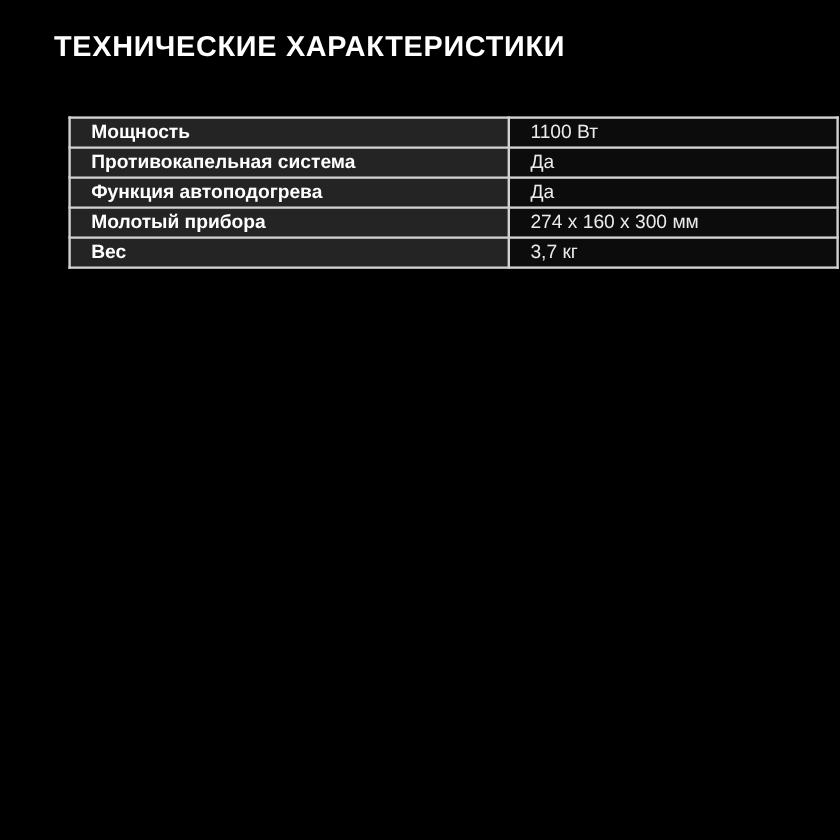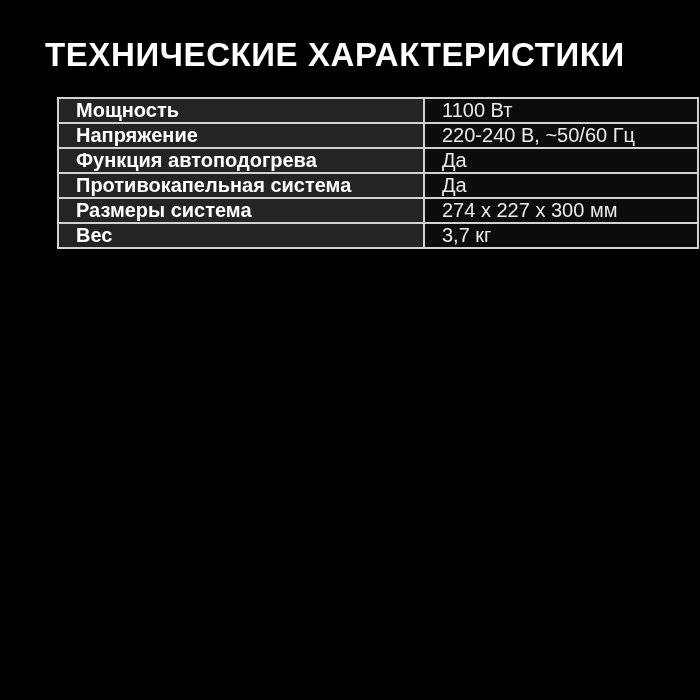"ТЕХНИЧЕСКИЕ ХАРАКТЕРИСТИКИ" .page-title { font-size: 33px -> 24px; top: 36px -> 26px }
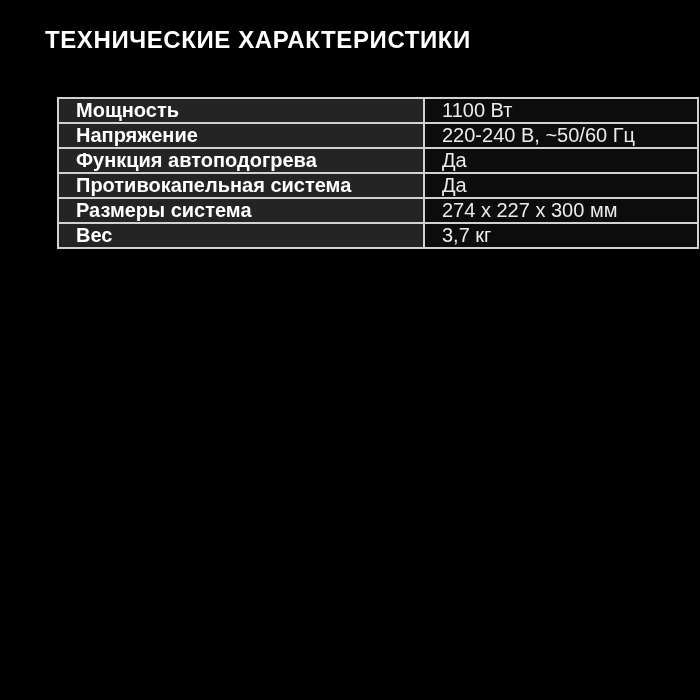"Мощность" table.spec-table td { font-size: 20px -> 16px }
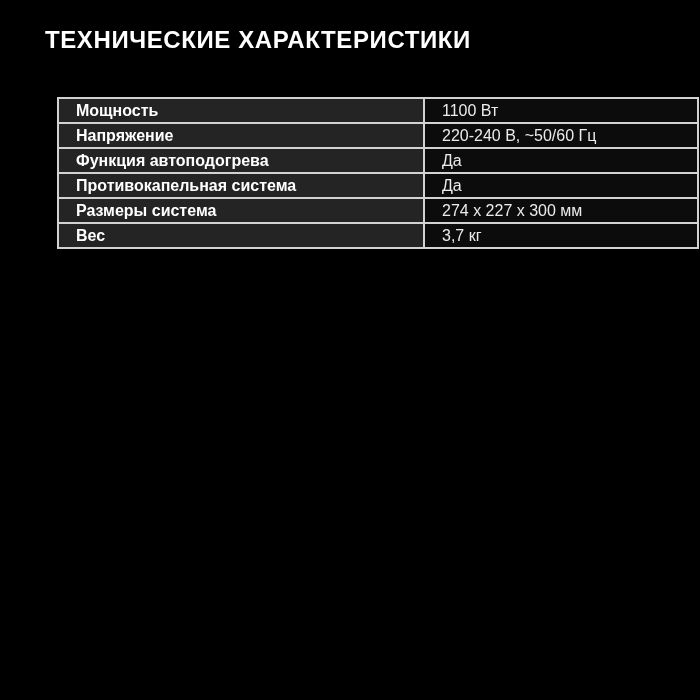"Напряжение" tr { html: <tr> <td>Напряжение</td> <td>220-240 В, ~50/60 Гц</td> </tr> -> none }
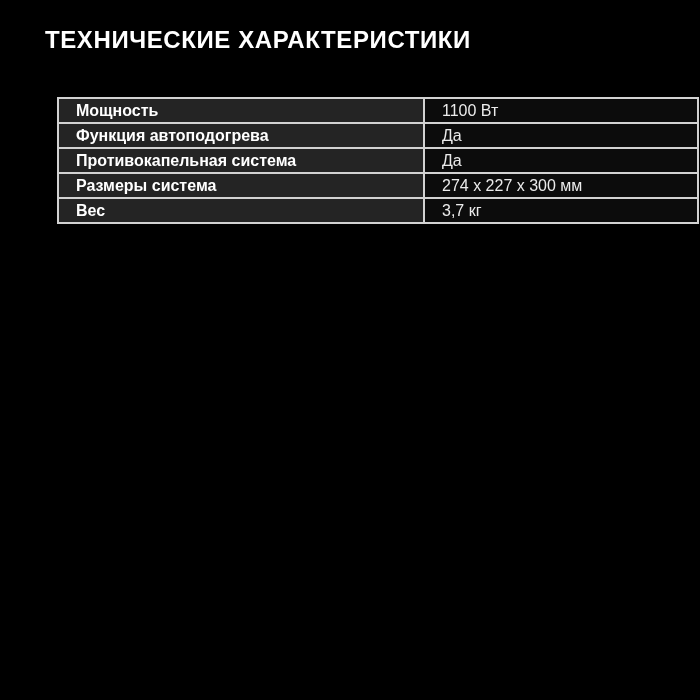"Функция автоподогрева" tr { order: before "Противокапельная система" -> after "Противокапельная система" }
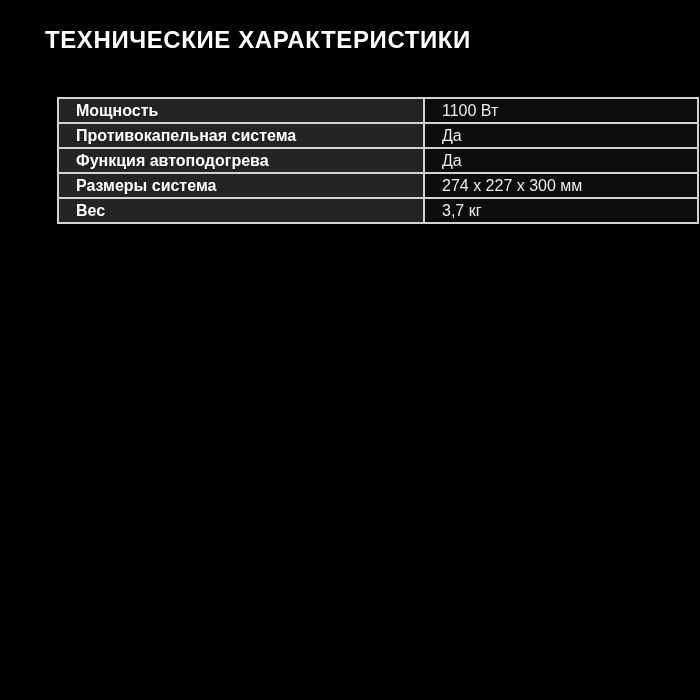"Размеры система" td.label-cell { text: Размеры система -> Молотый прибора }
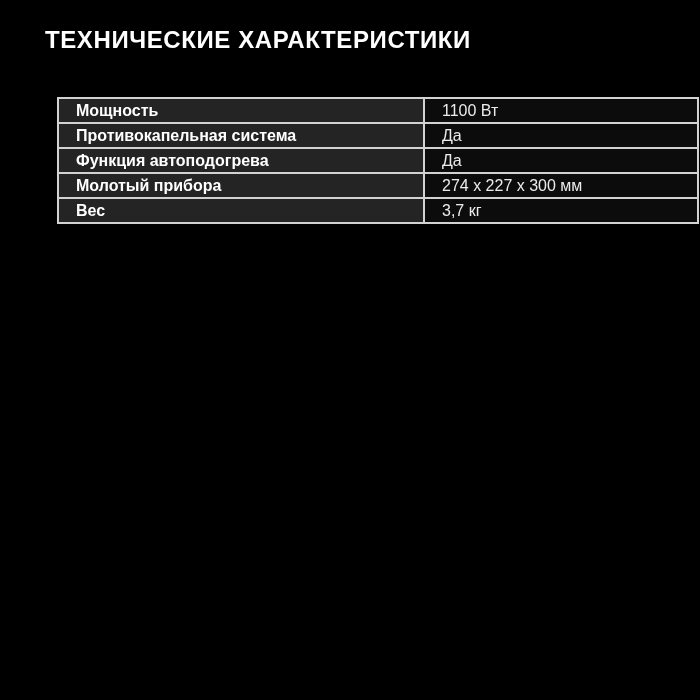"274 x 227 x 300" td.value-cell { text: 227 -> 160 }
